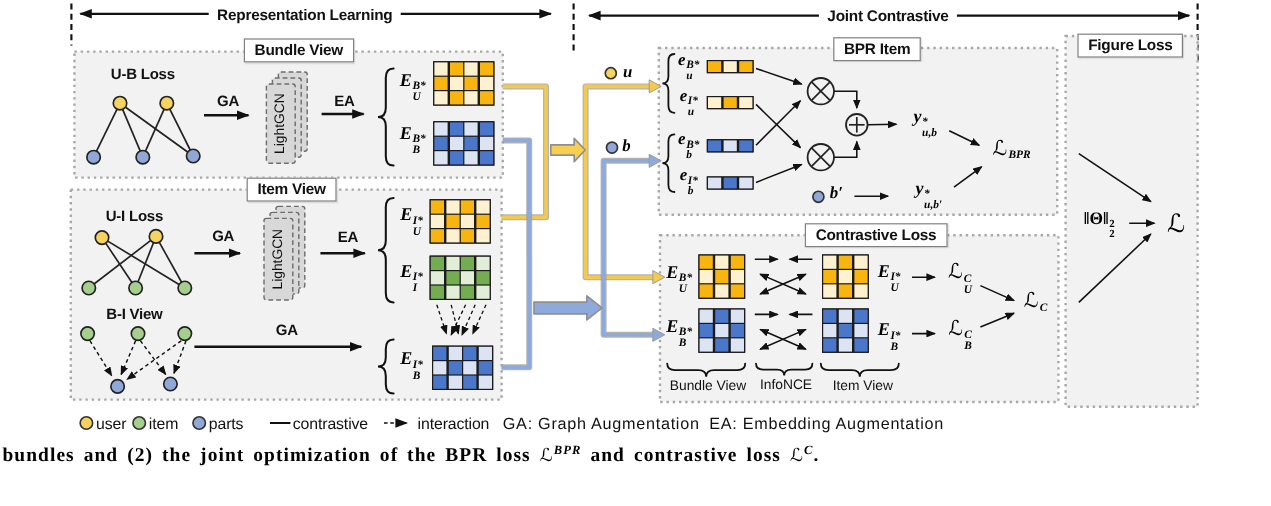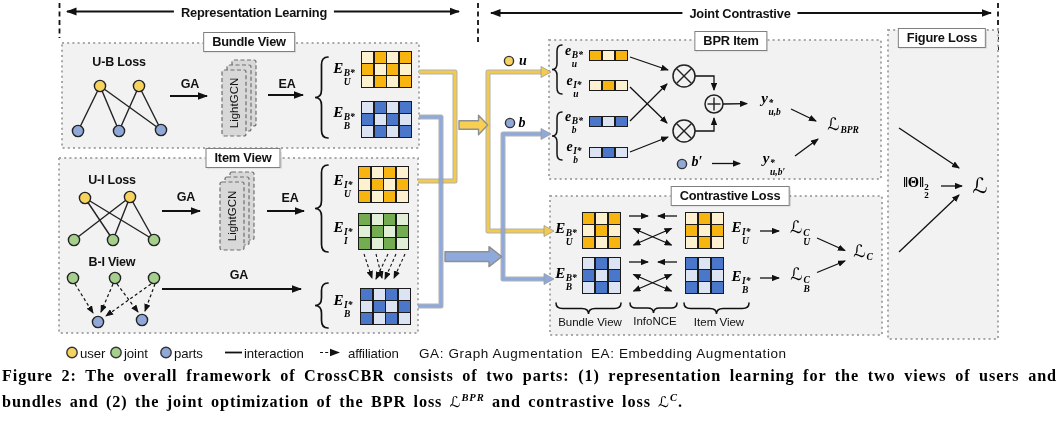"joint" span.leg-txt { text: joint -> item }
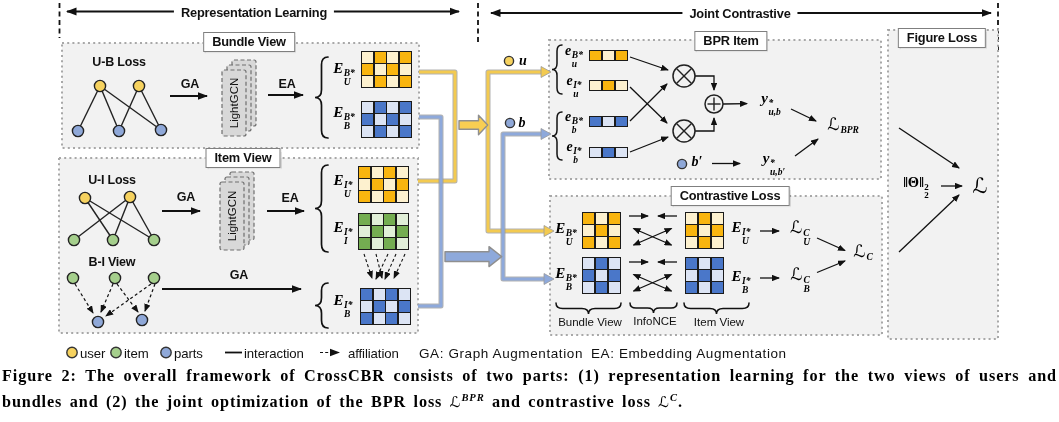"interaction" span.leg-txt { text: interaction -> contrastive }
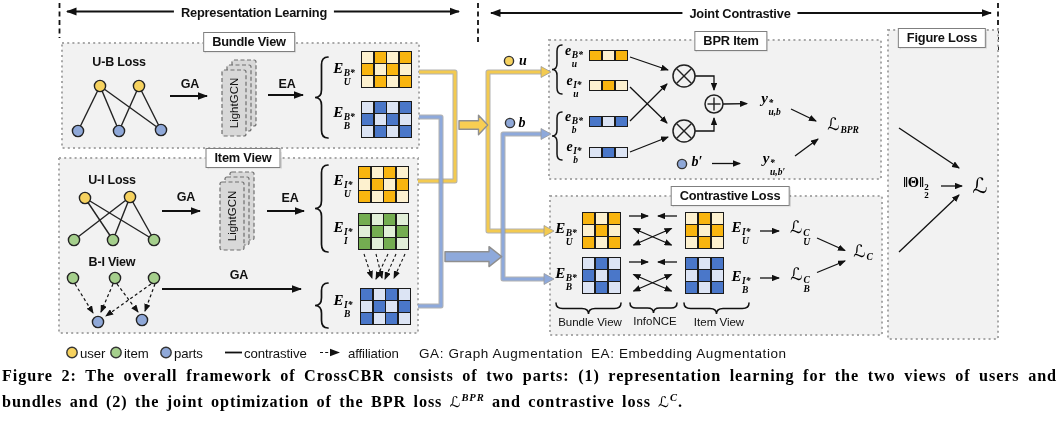"affiliation" span.leg-txt { text: affiliation -> interaction }
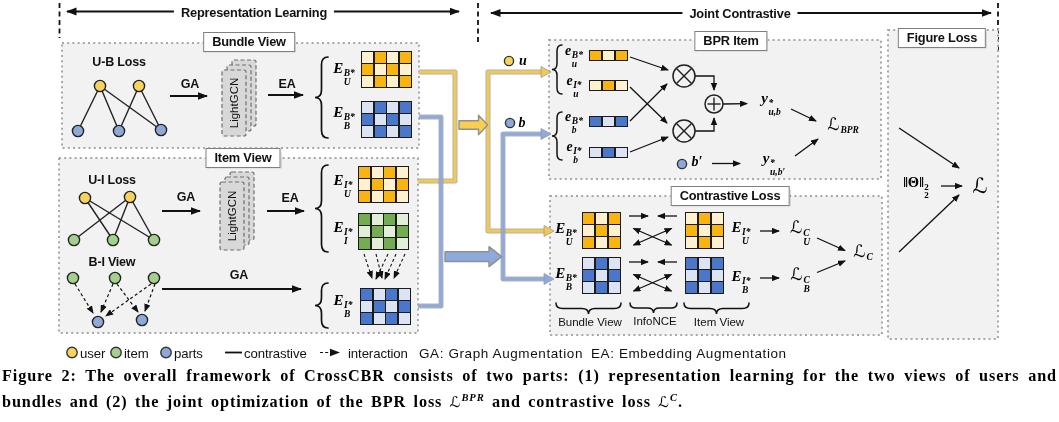"Figure 2: The overall framework" div.l1 { html: <div>Figure 2: The overall framework of CrossCBR consists of two parts: (1) representation learning for the two views of users and</div> -> none }
